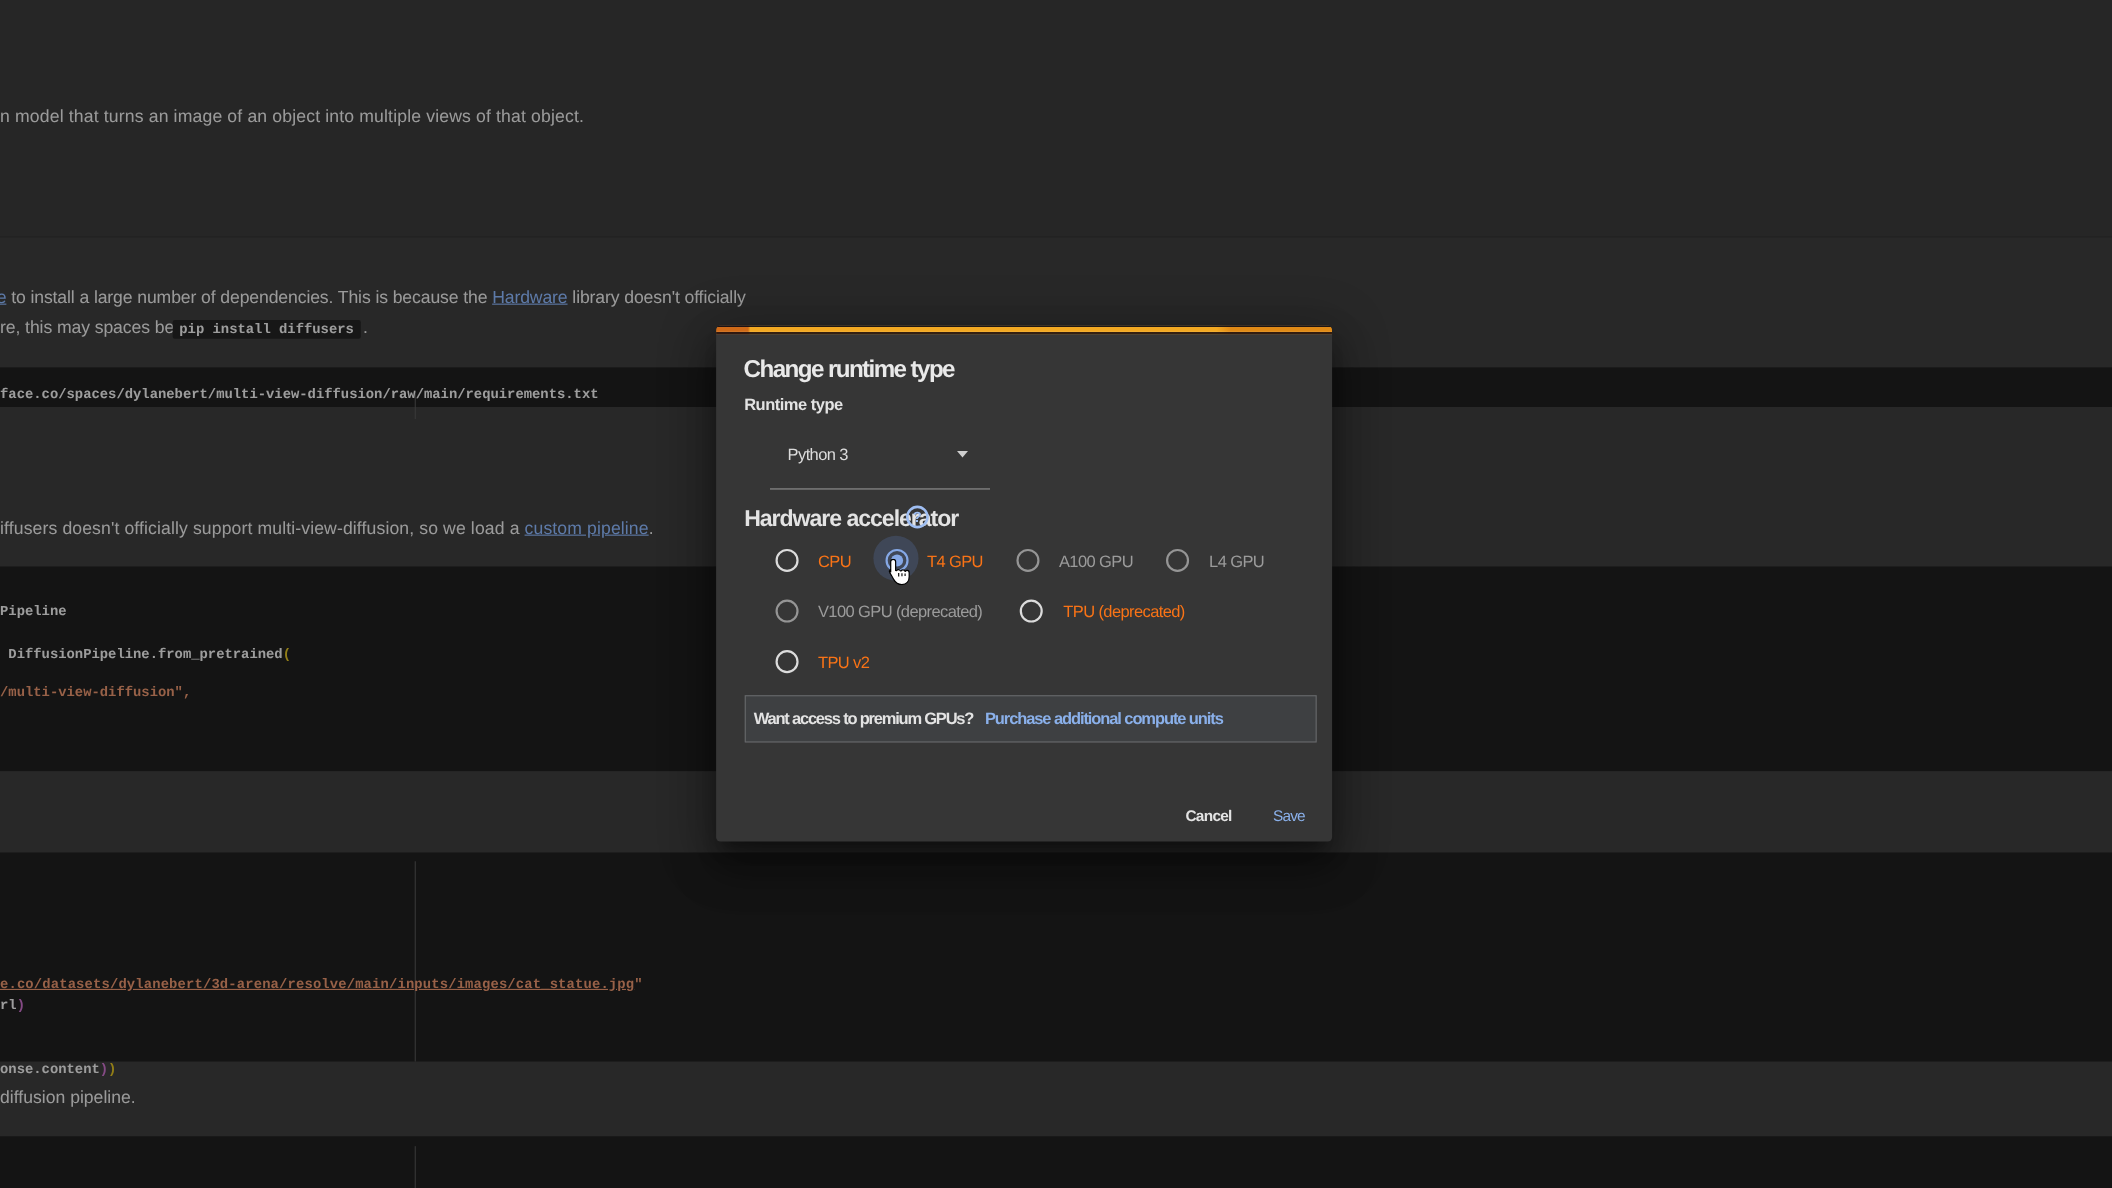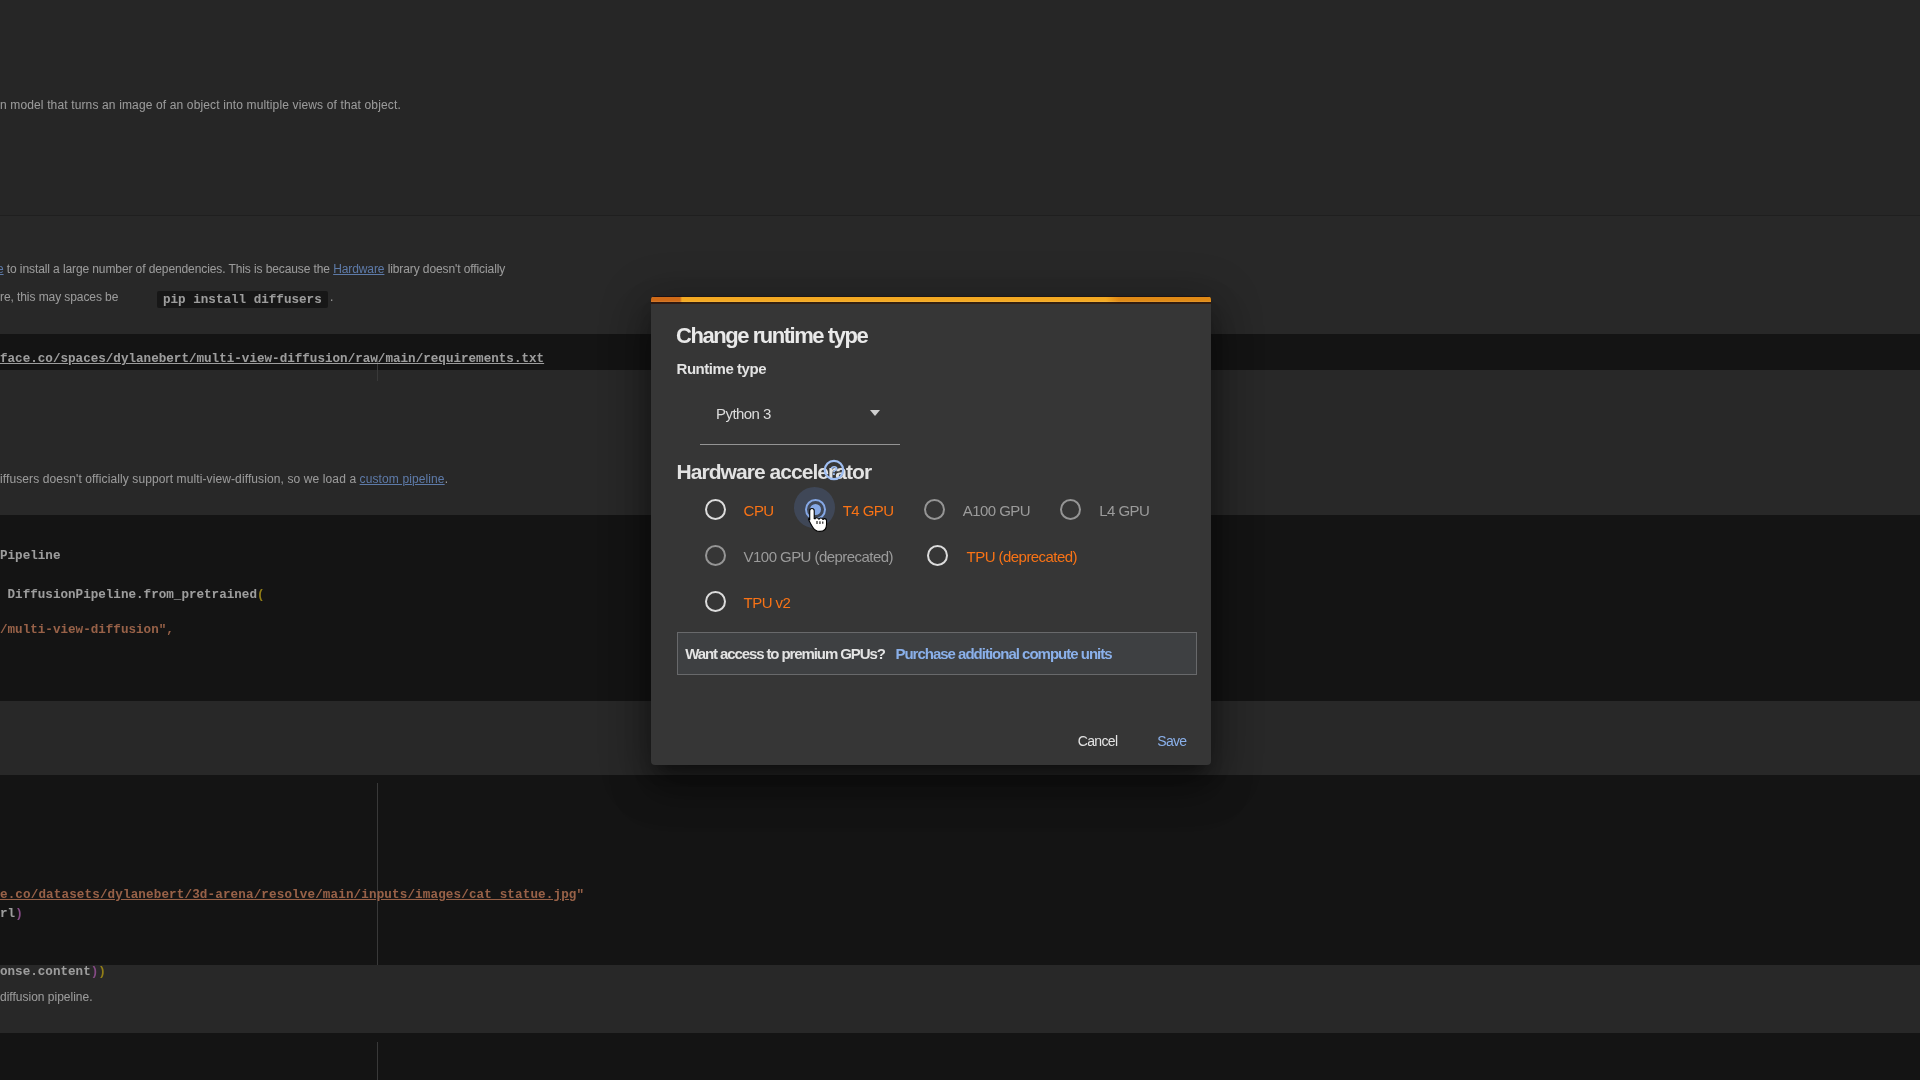"n model that turns an" .md { font-size: 12px -> 16px }
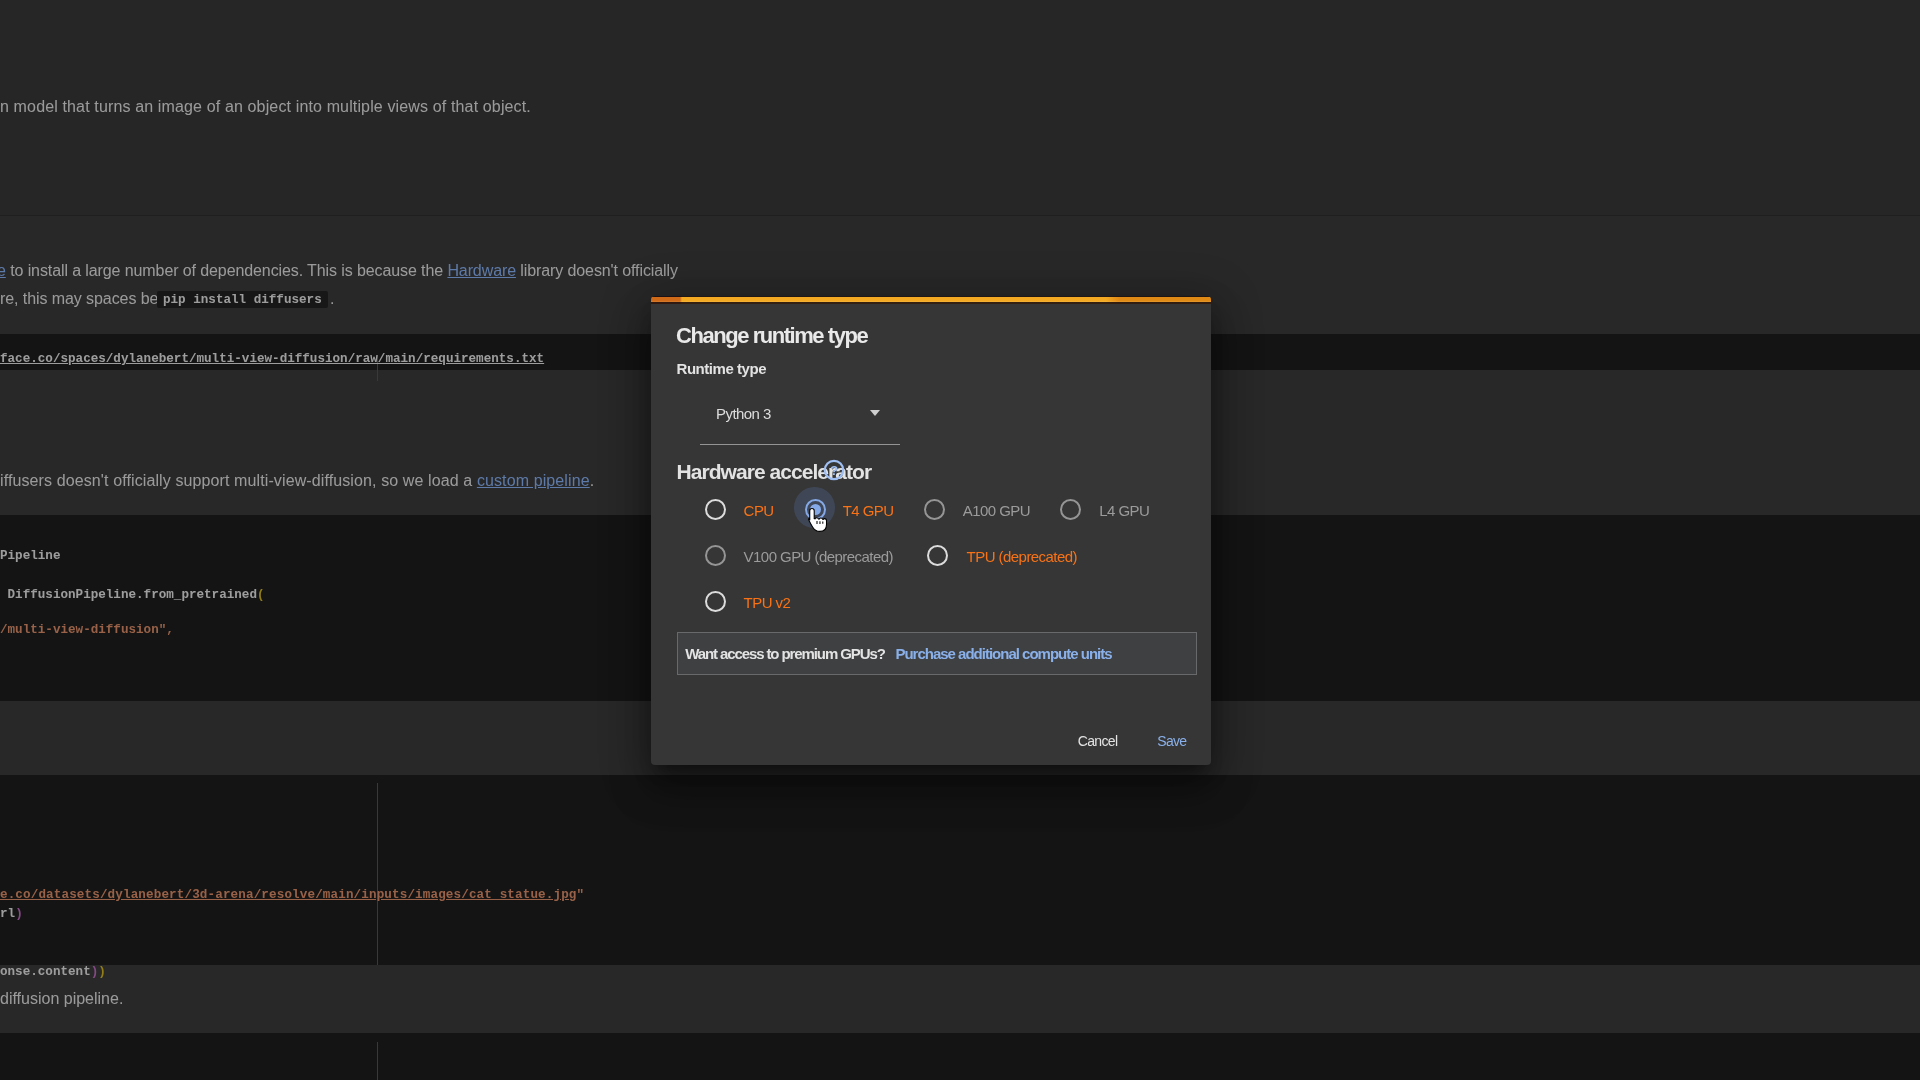"face.co/spaces/dylanebert/multi-view-dif" span { text-decoration: underline -> none }
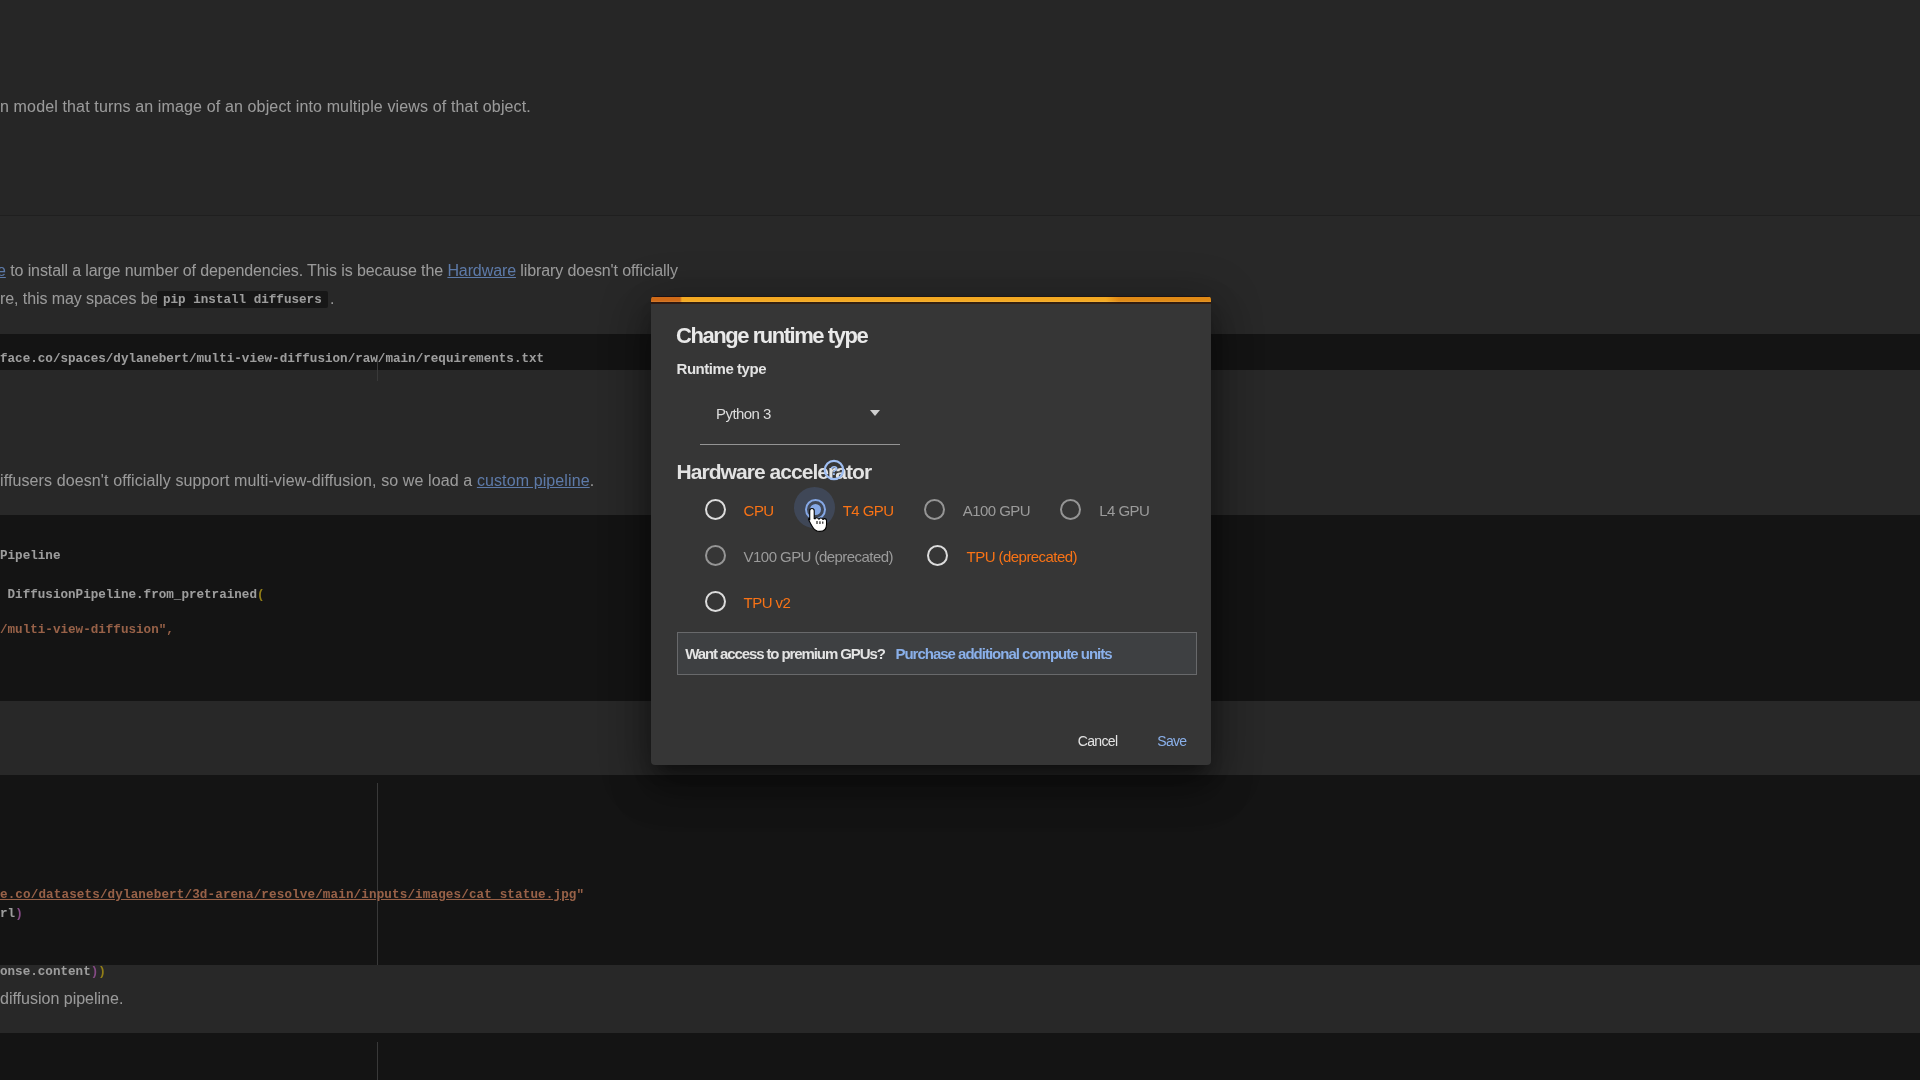"Cancel" div.dlg { font-weight: normal -> bold }
